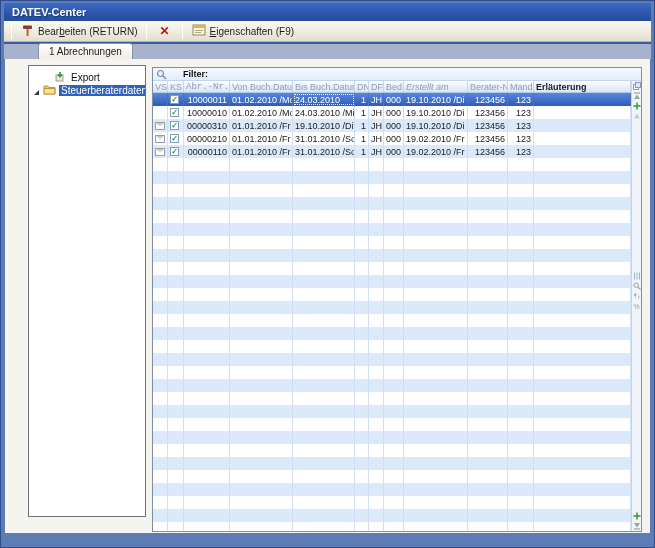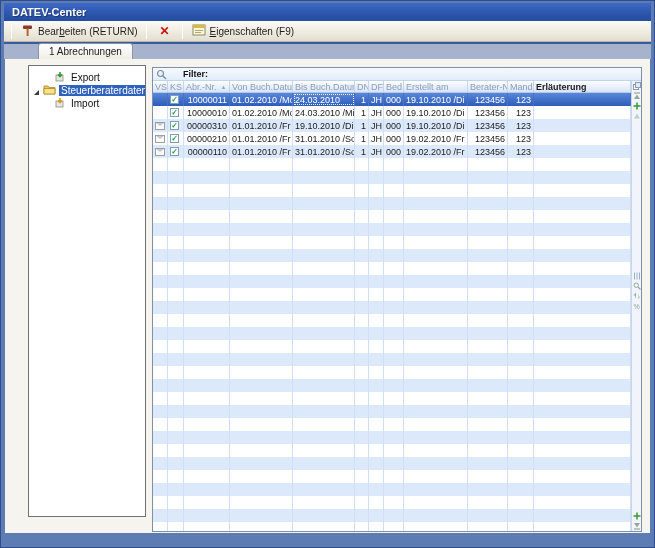"Abr.-Nr." div.hcell { font-family: none -> Liberation Mono, monospace }
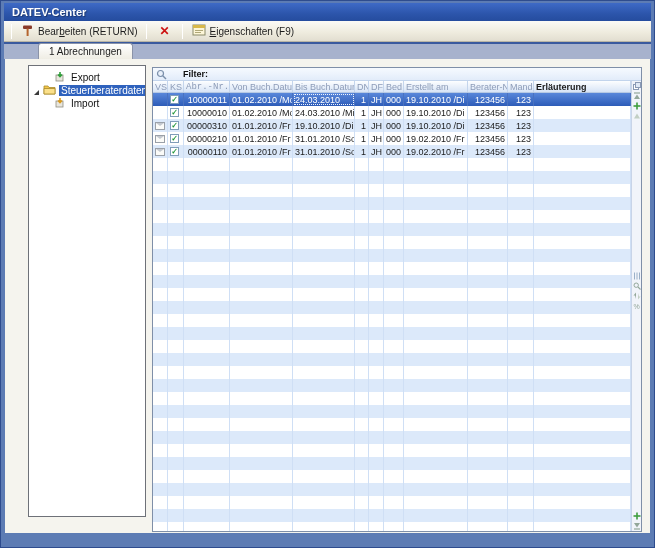"Erstellt am" div.hcell { font-style: none -> italic }
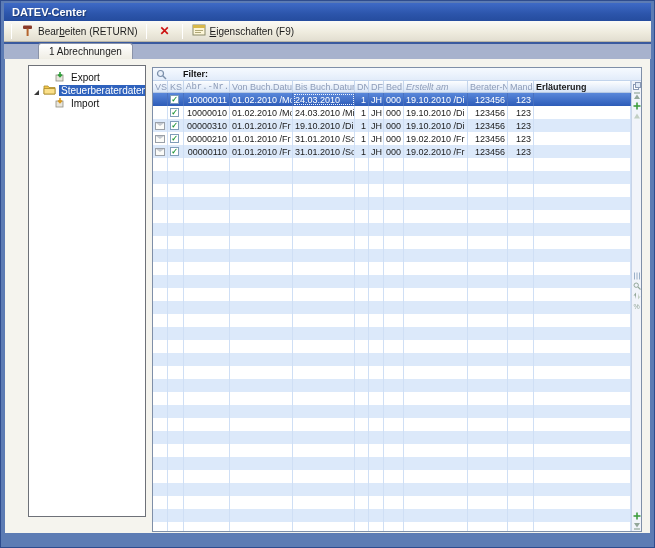"Import" div.titem { html: <div> <span> <svg> <rect></rect> <path></path> </svg> </span> <span>Import</span> </div> -> none }
